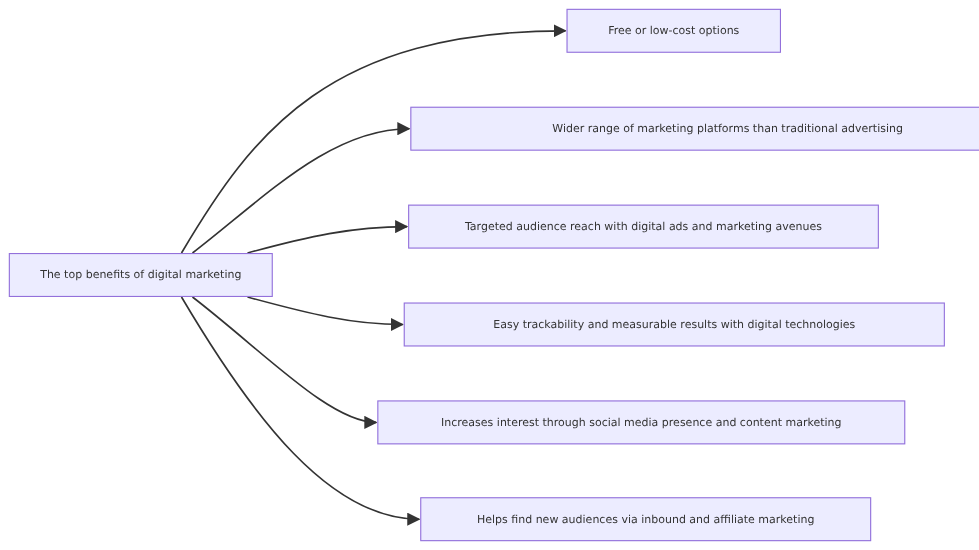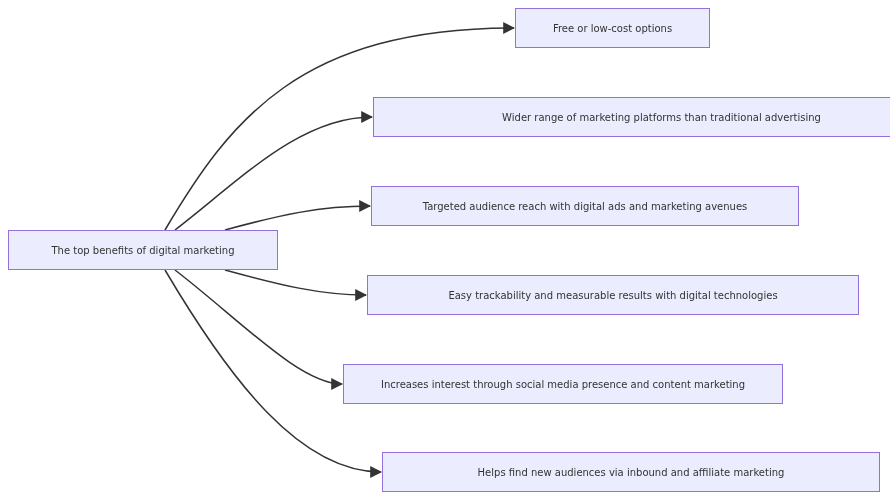"The top benefits of digital" div.node { width: 270px -> 240px }
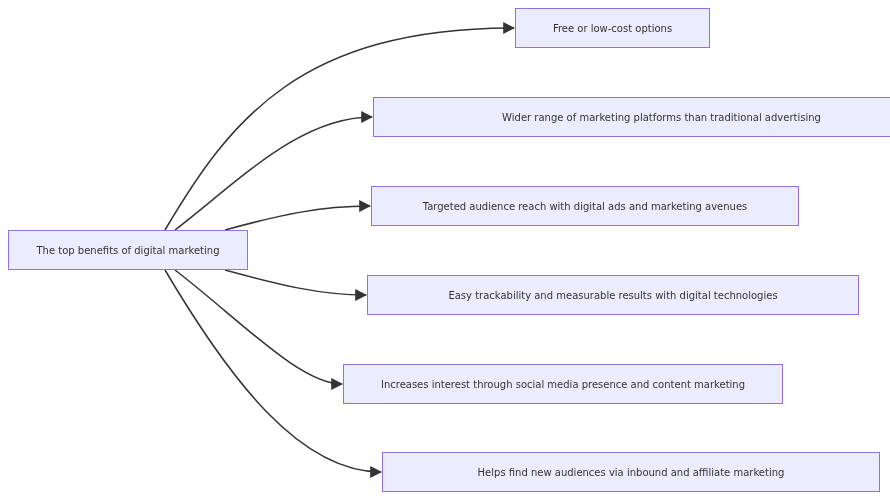"Increases interest through social media" div.node { width: 440px -> 480px }
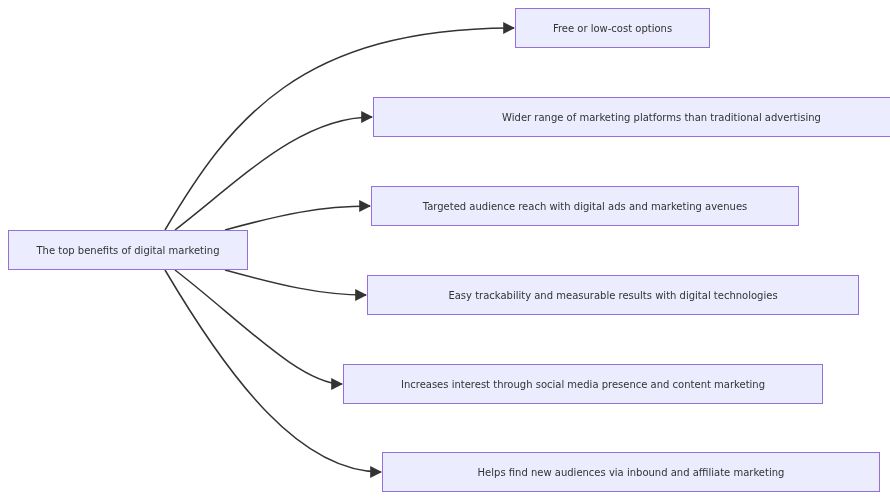"Helps find new audiences via" div.node { width: 498px -> 410px }
